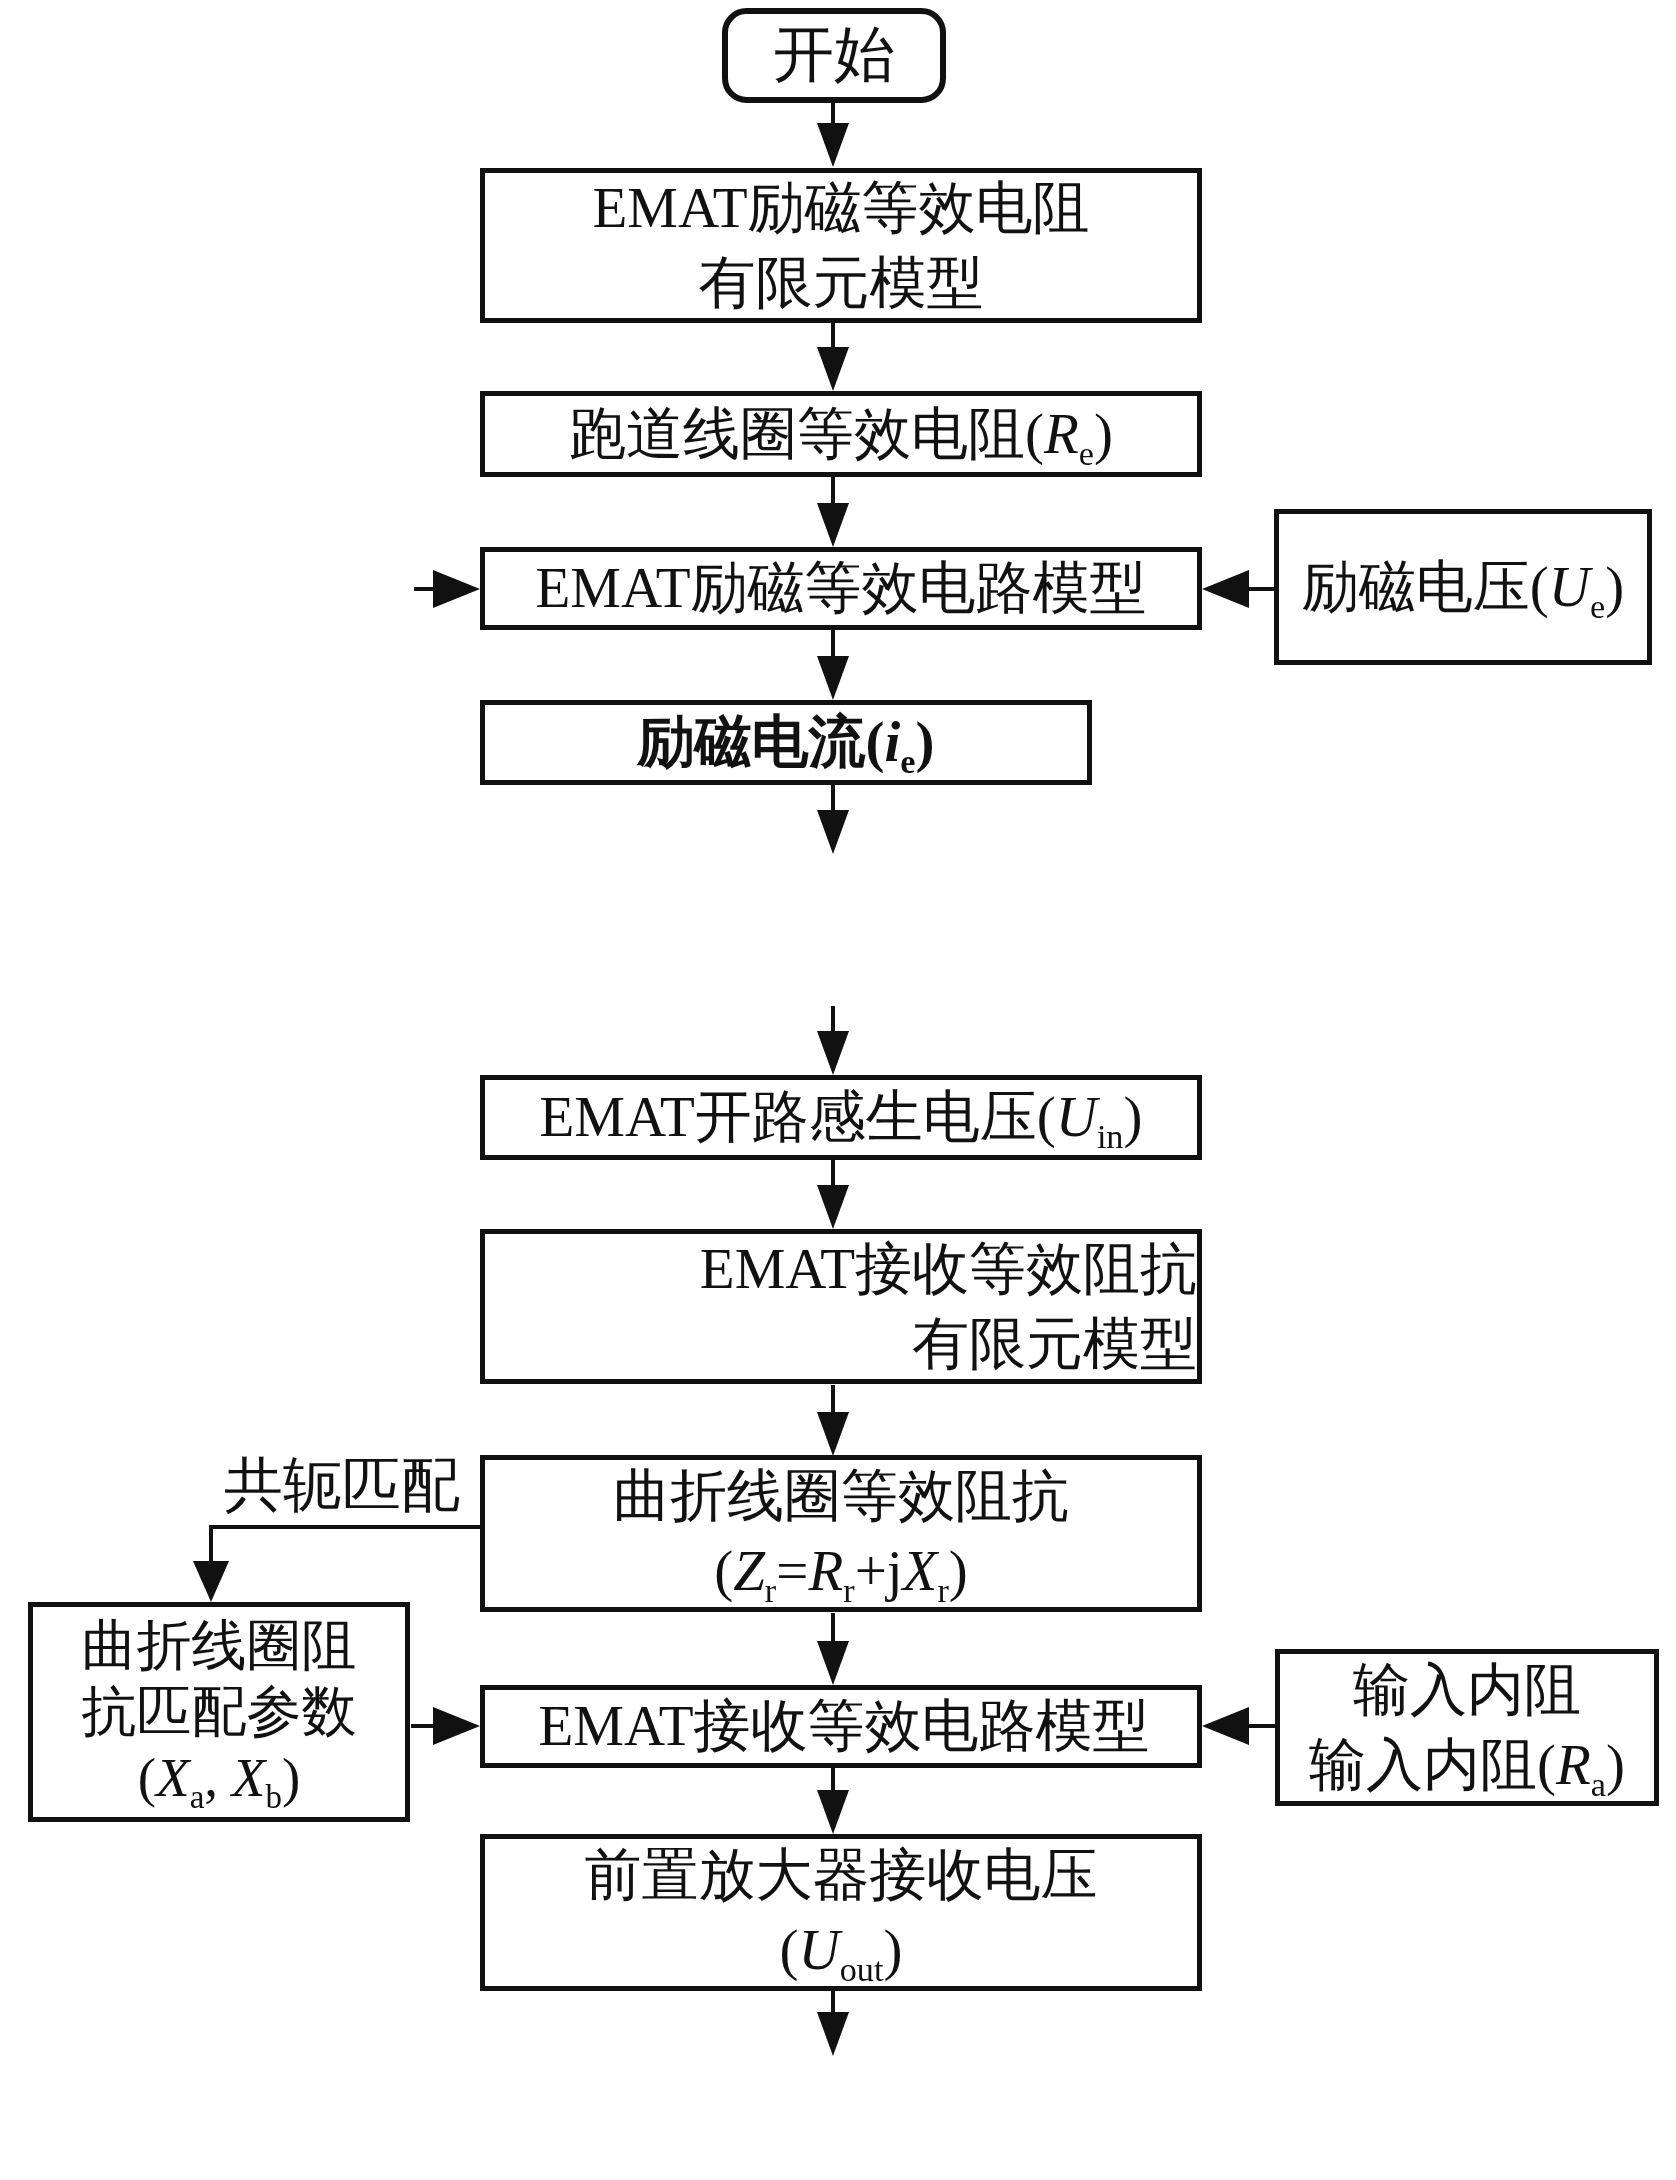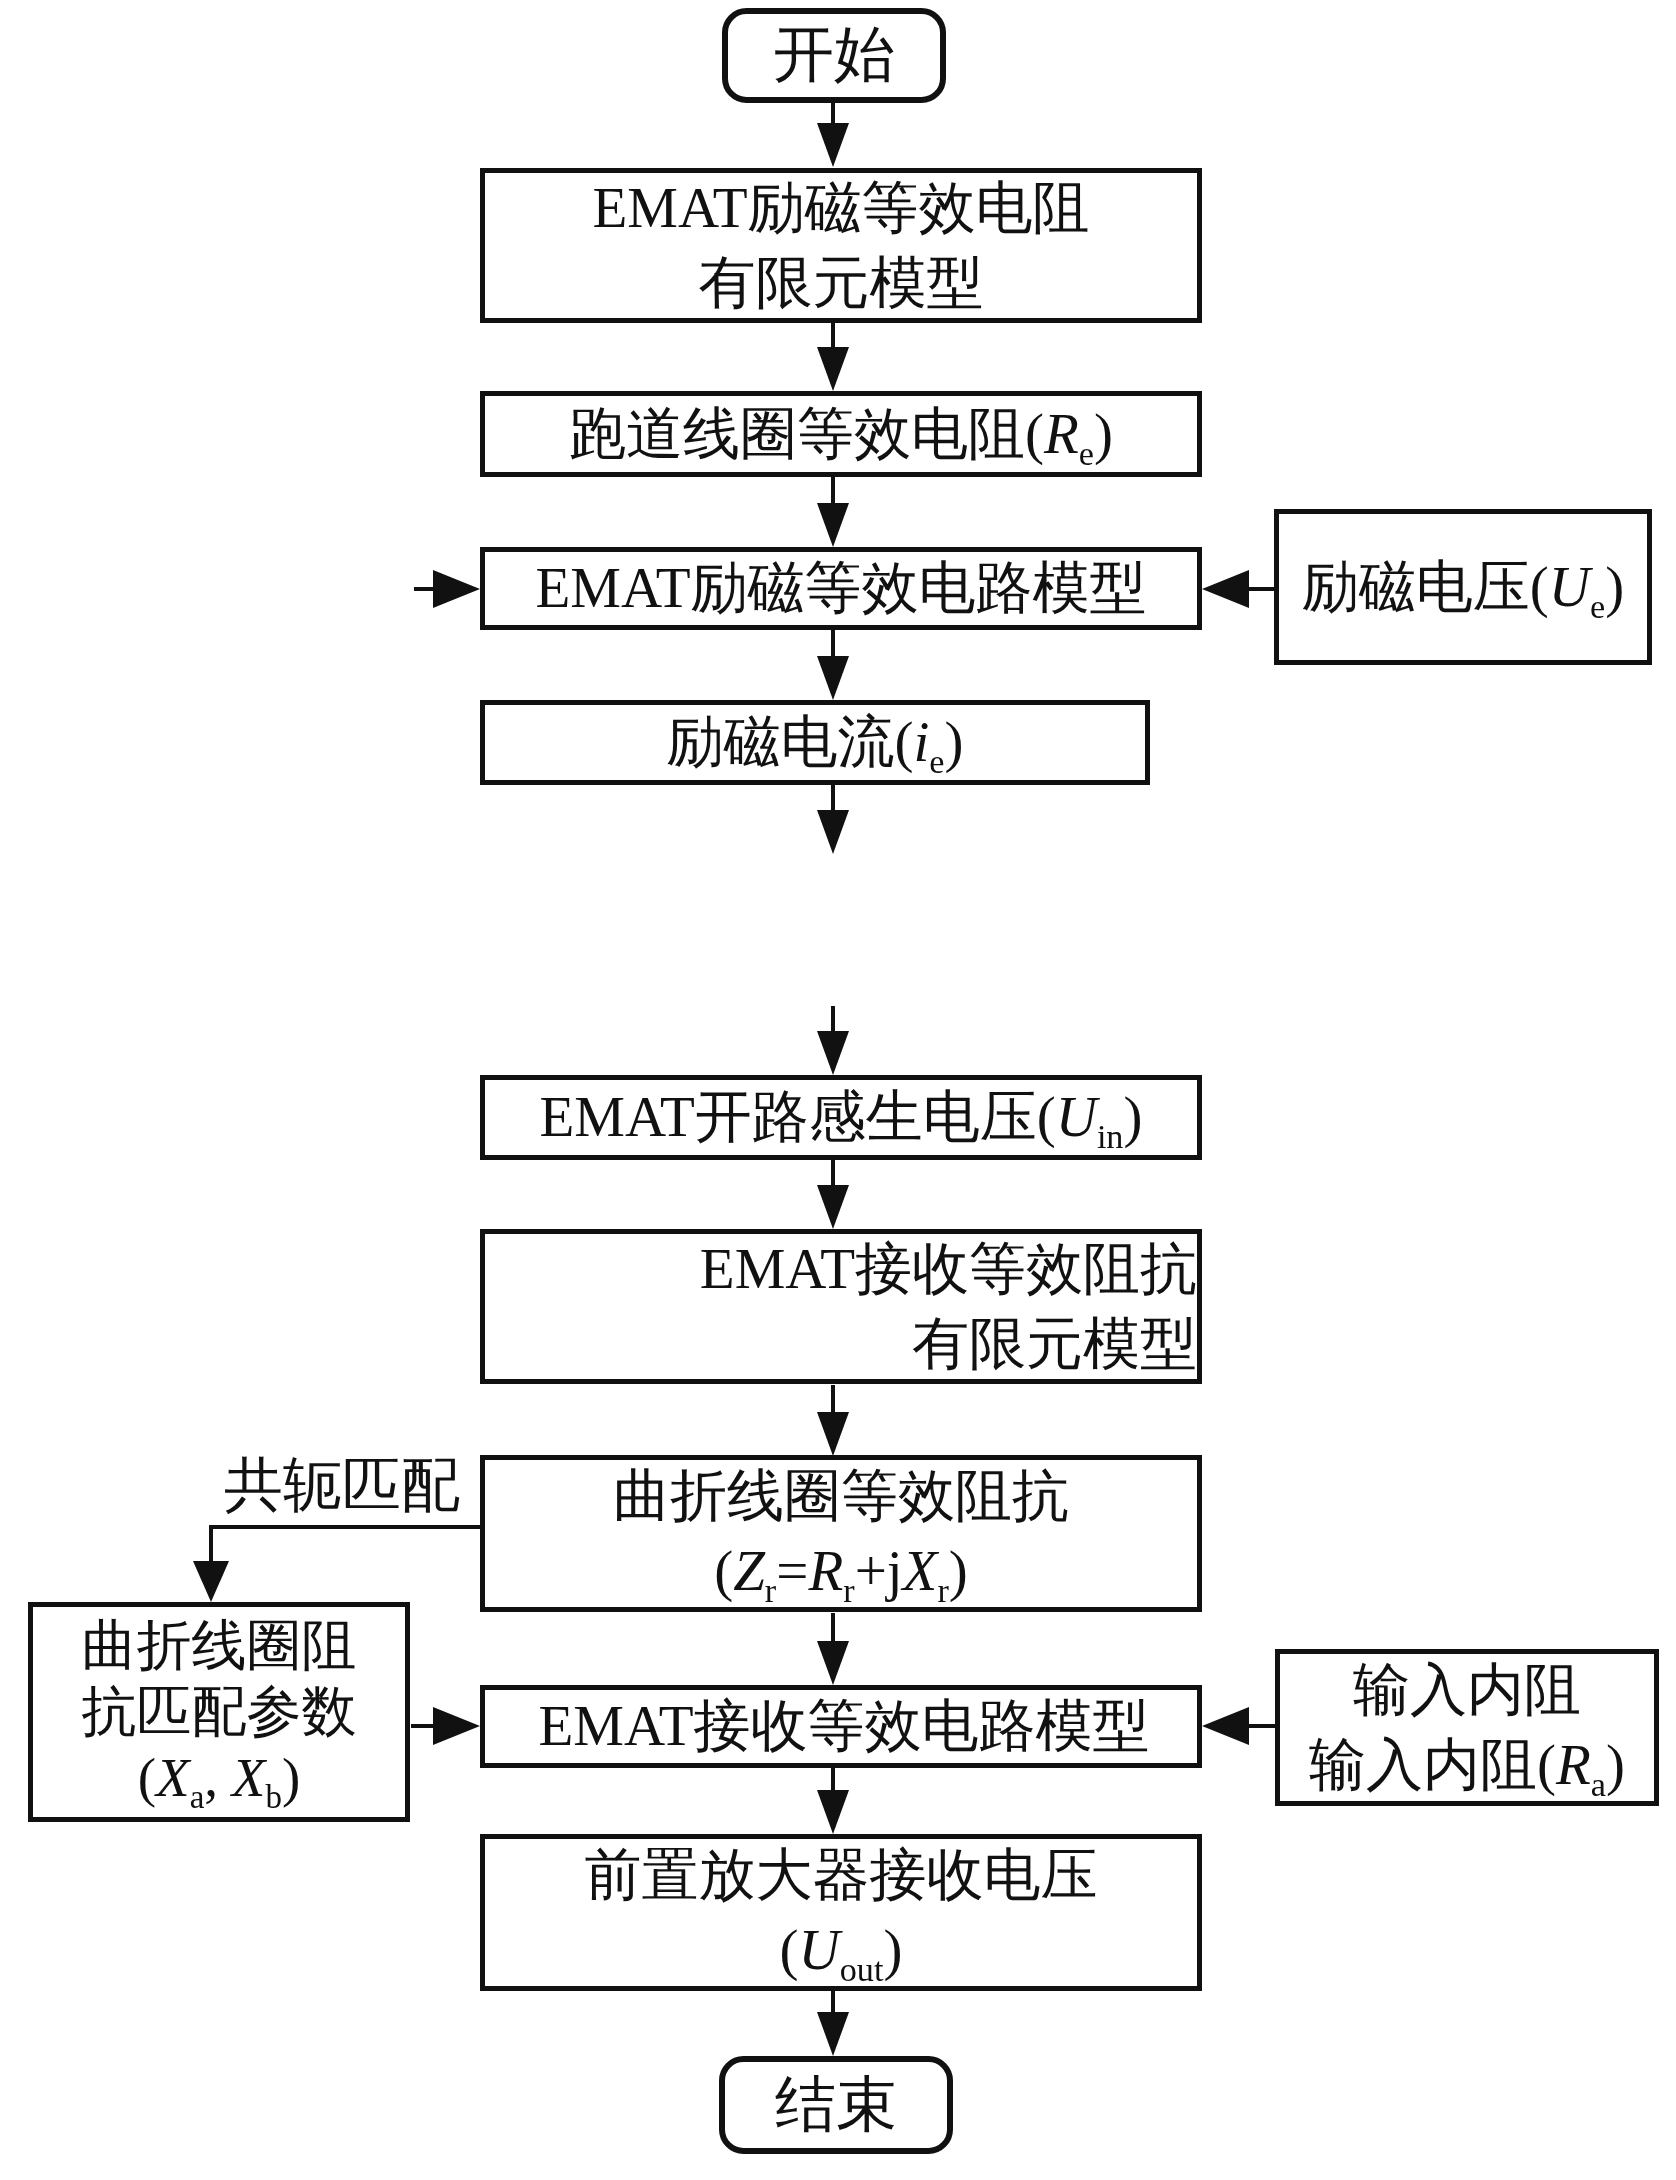"励磁电流(ie)" div.box { font-weight: none -> bold; width: 670px -> 612px }
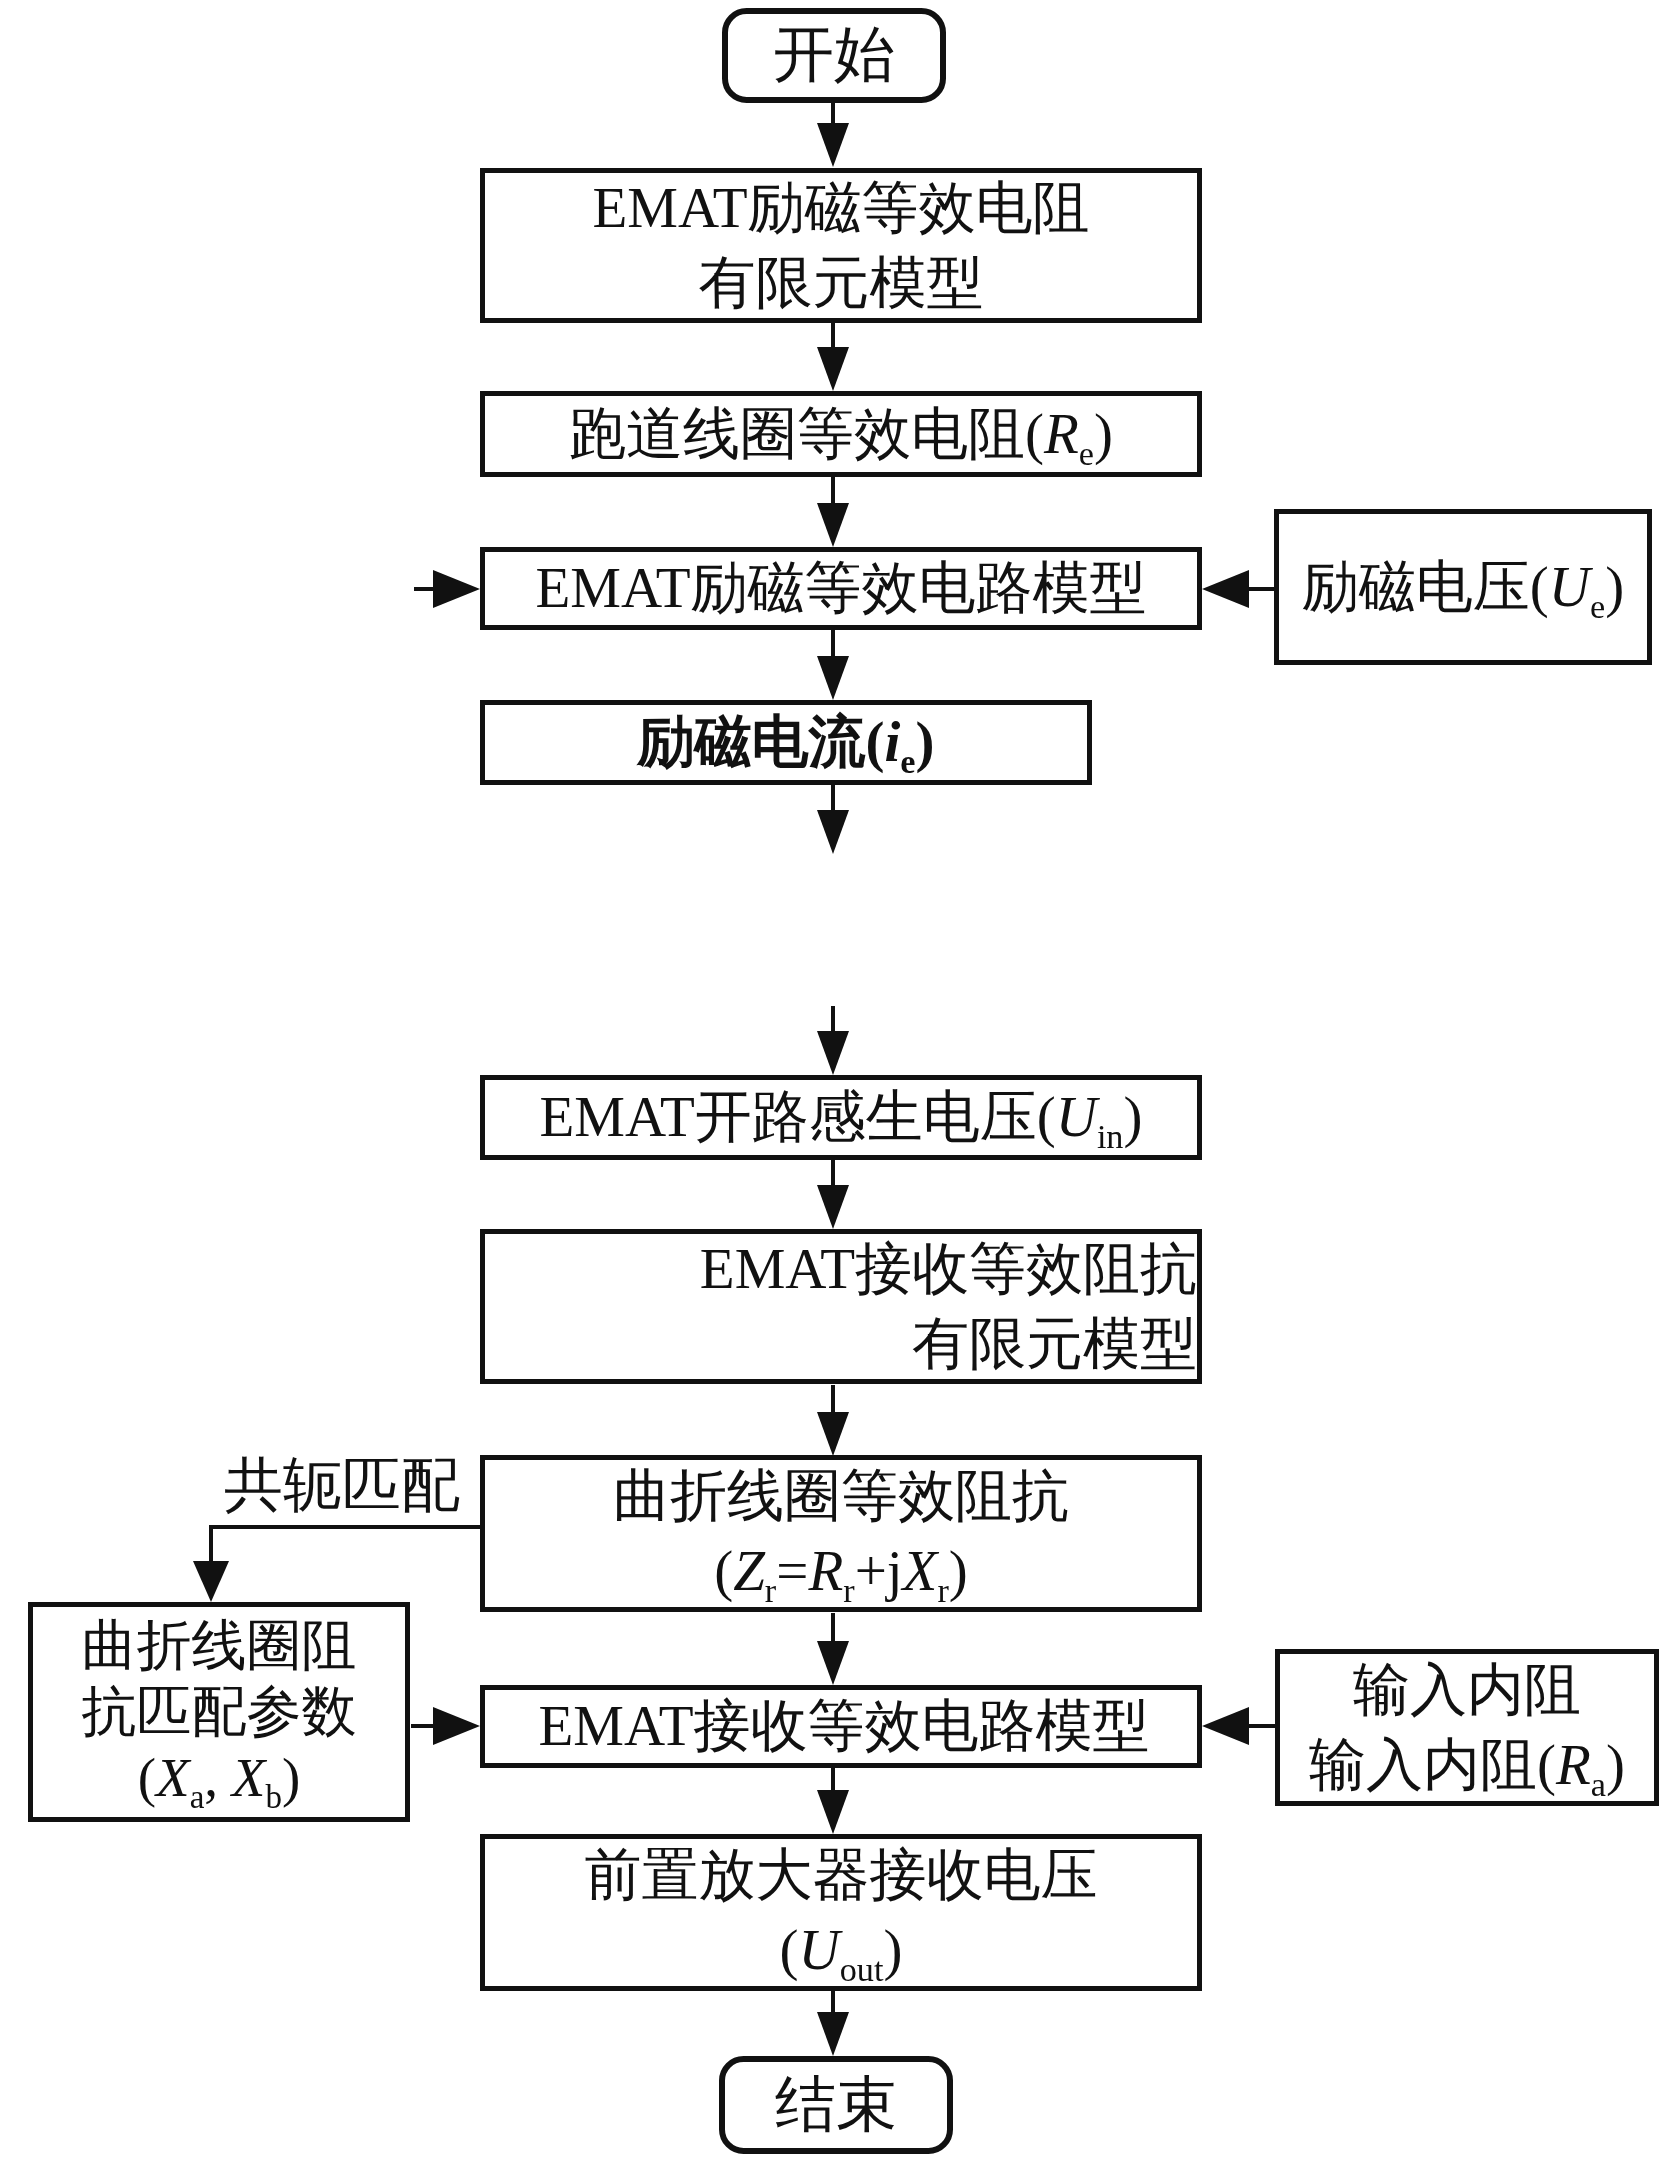"结束" div.box { html: <div> <div><span>结束</span></div> </div> -> none }
